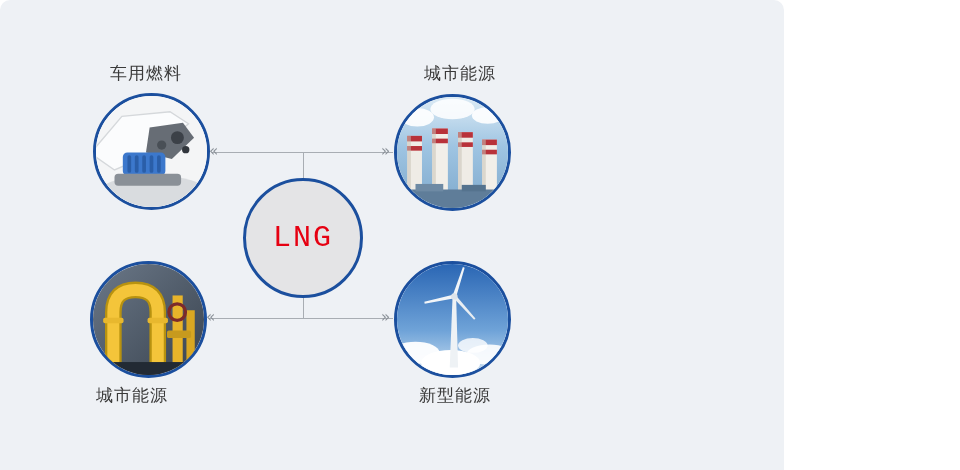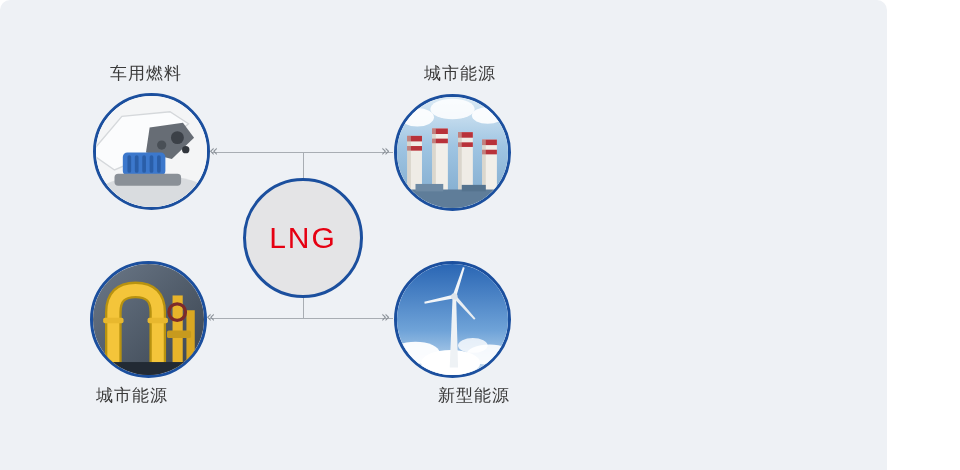"车用燃料" .canvas { width: 887px -> 784px }
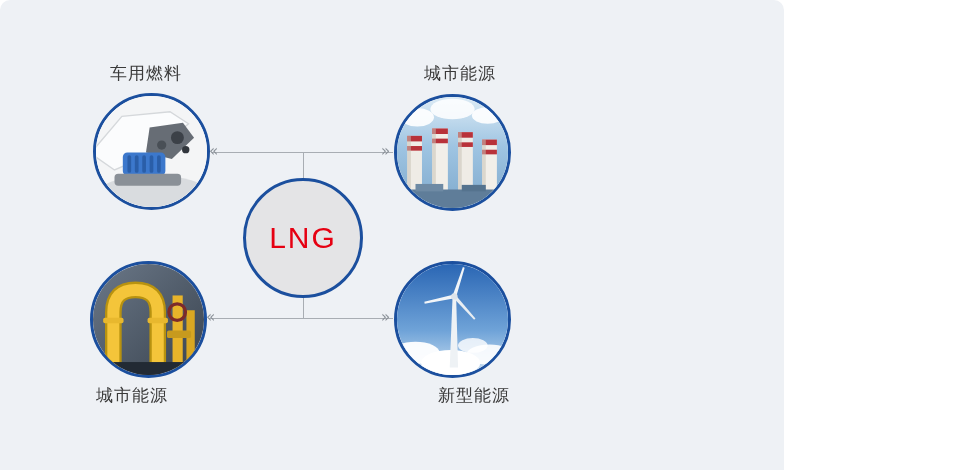"LNG" .center-text { font-family: Liberation Sans, sans-serif -> Liberation Mono, monospace }
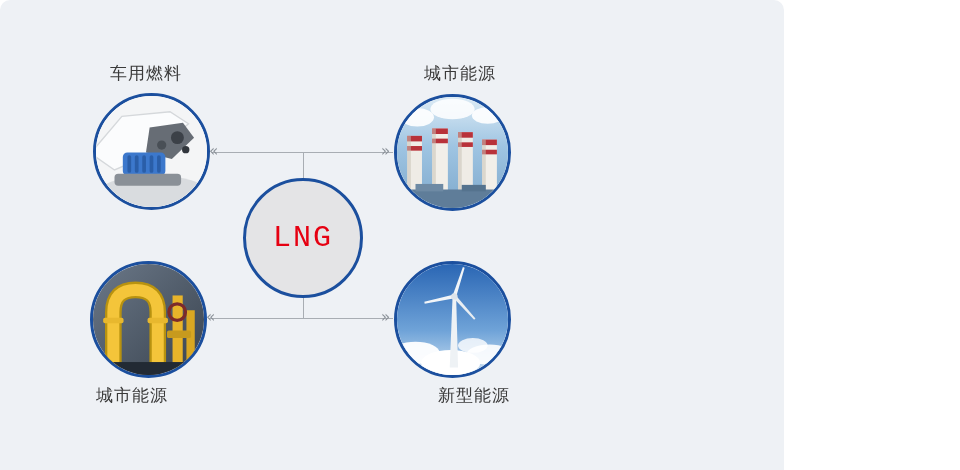"新型能源" .label-br { margin-left: 19px -> none }
